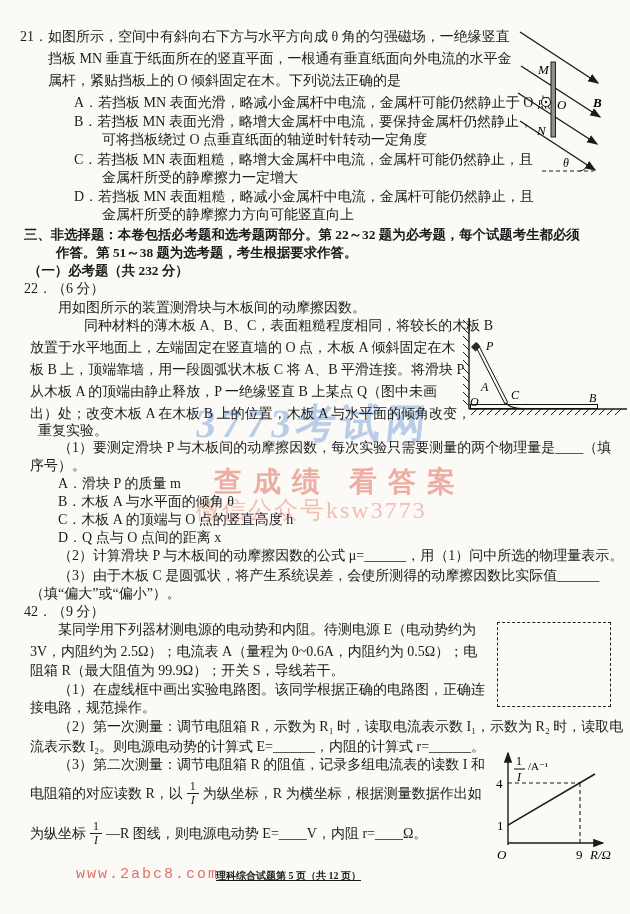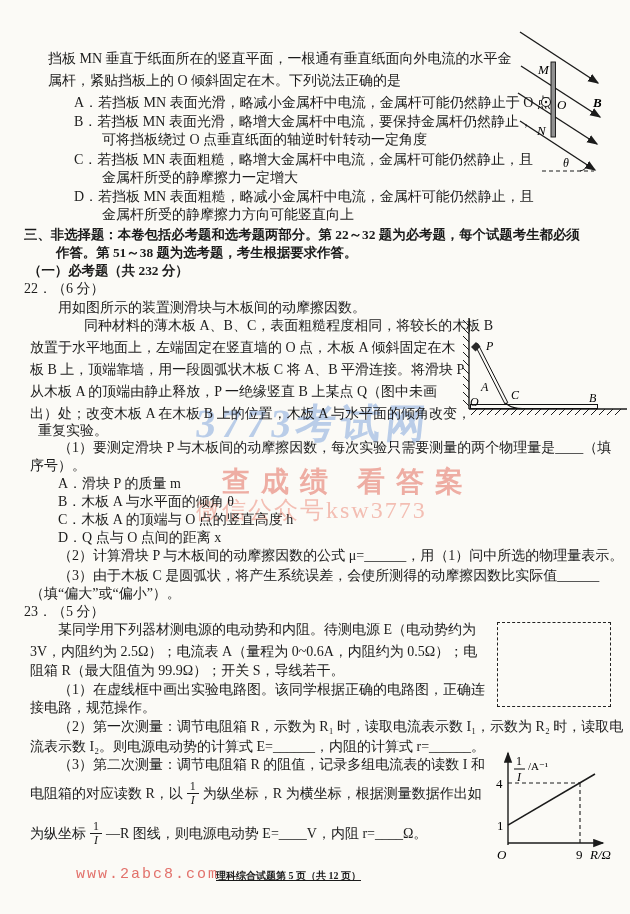"21．如图所示，空间中有斜向右下方与水平方向成 θ 角的匀强磁场，一绝缘竖直" div.line { html: none -> <div>21．如图所示，空间中有斜向右下方与水平方向成 θ 角的匀强磁场，一绝缘竖直</div> }
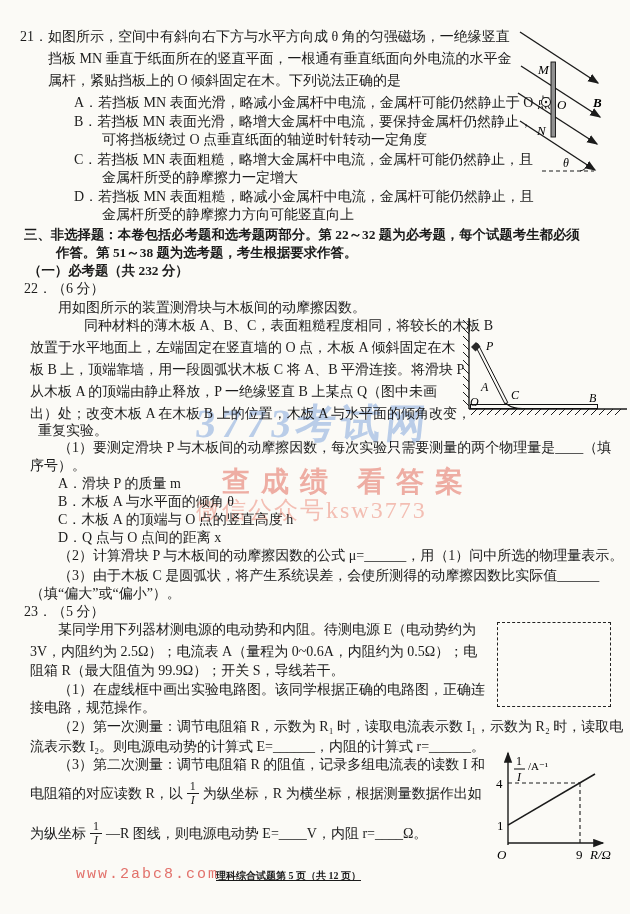"查成绩 看答案" .wm3 { margin-left: 8px -> none }
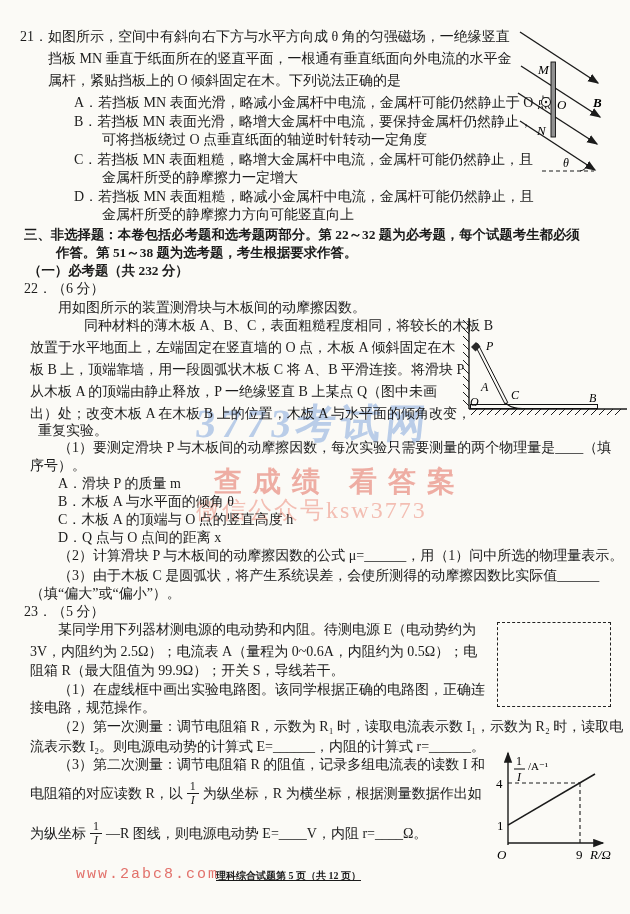"23．（5 分）" div.line { text: 23．（5 -> 42．（9 }
